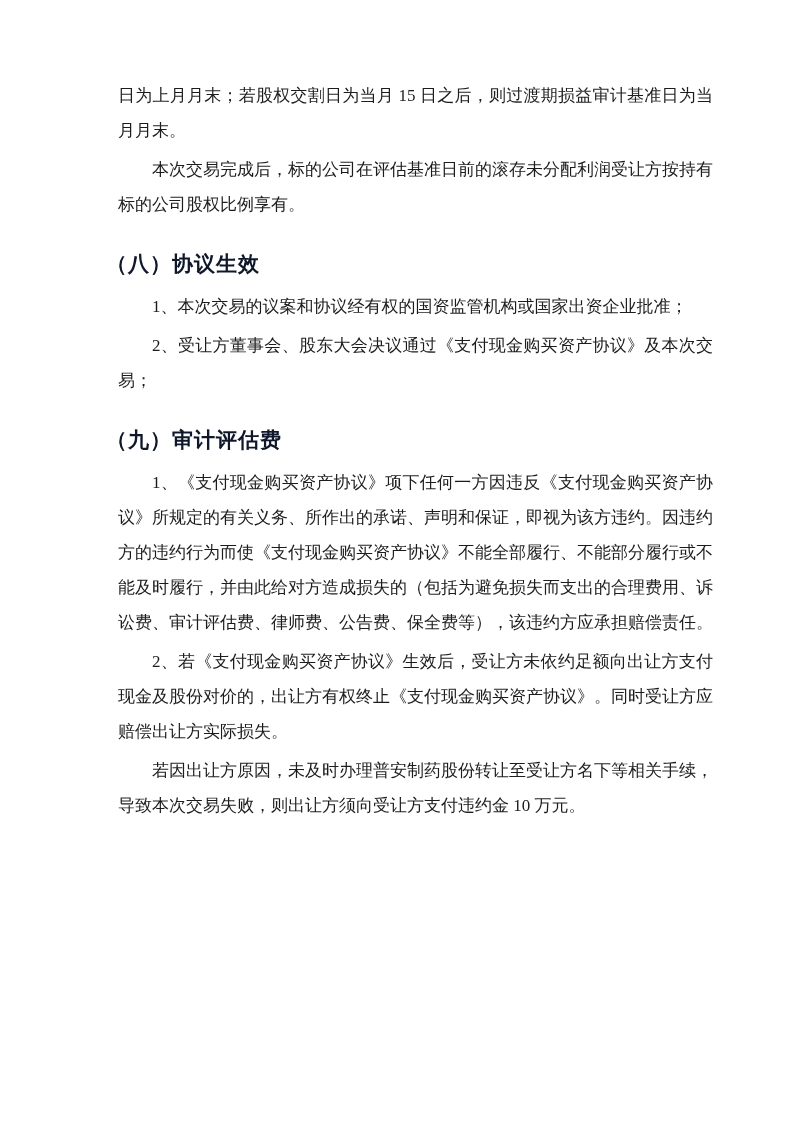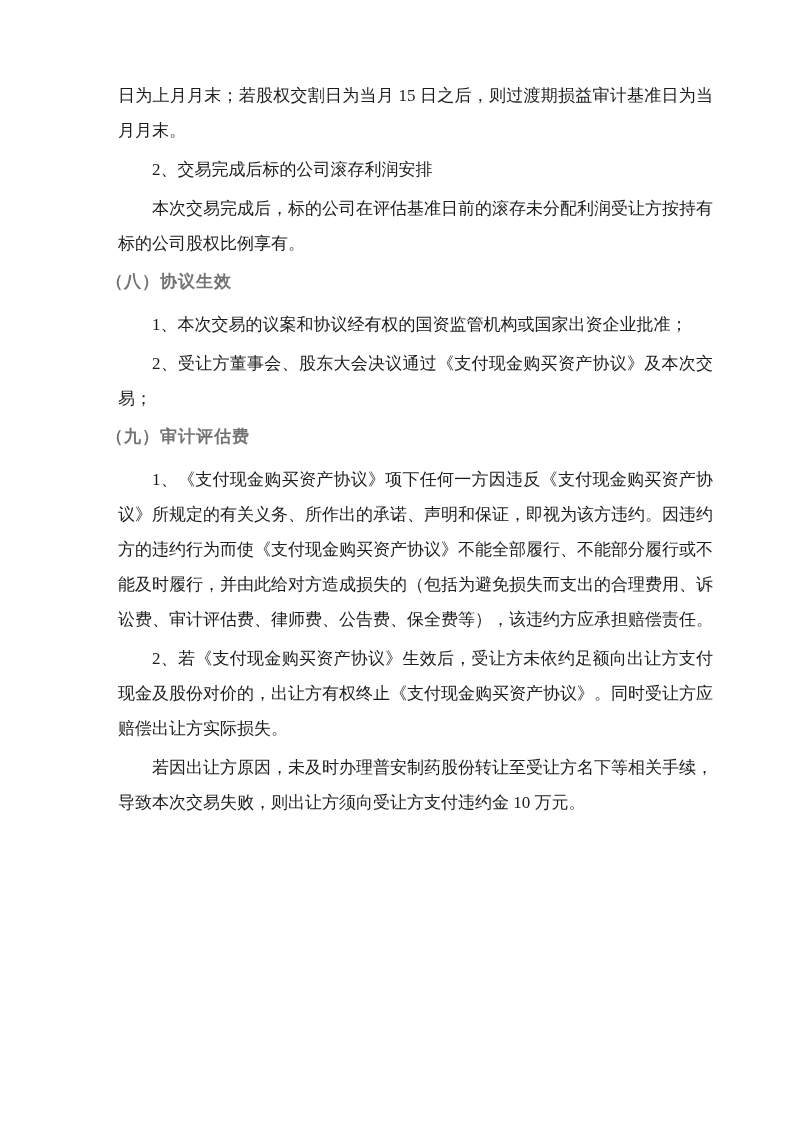"2、交易完成后标的公司滚存利润安排" p.para { html: <p>2、交易完成后标的公司滚存利润安排</p> -> none }
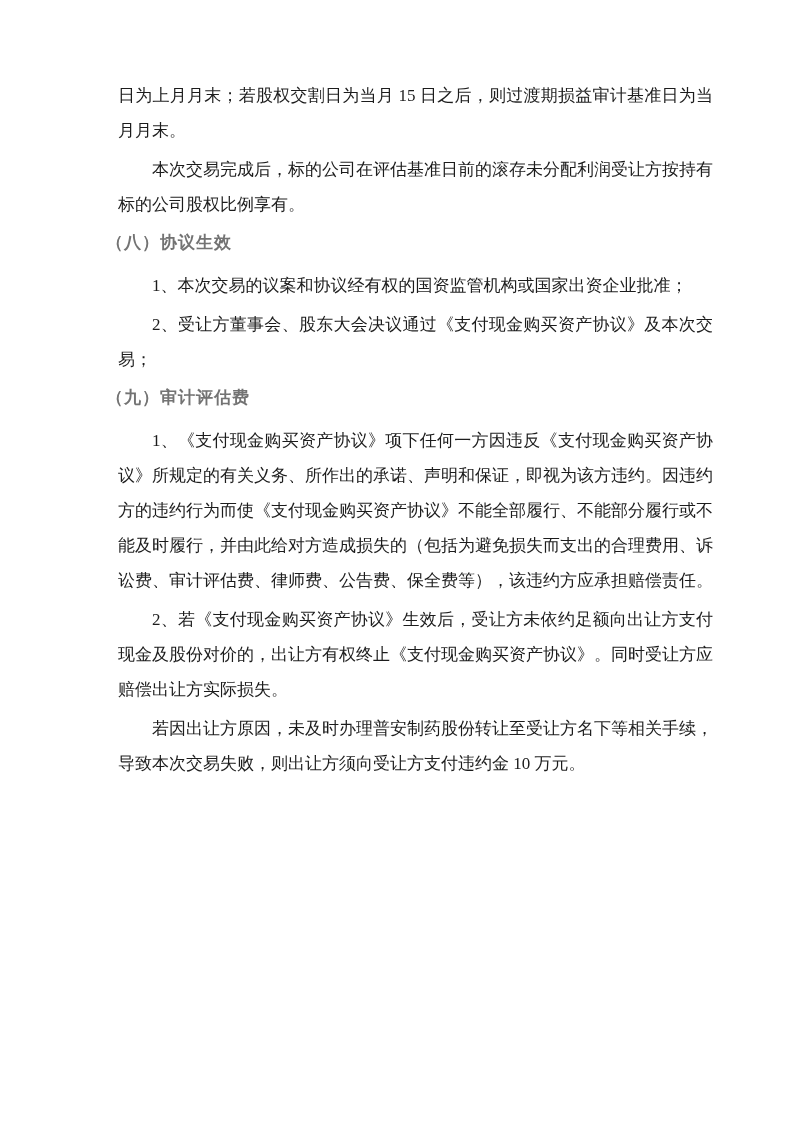"（八）协议生效" .heading { color: #737373 -> #0f172a; font-size: 17px -> 21px; margin: 6px 0 11px -12px -> 27px 0 11px -12px }
